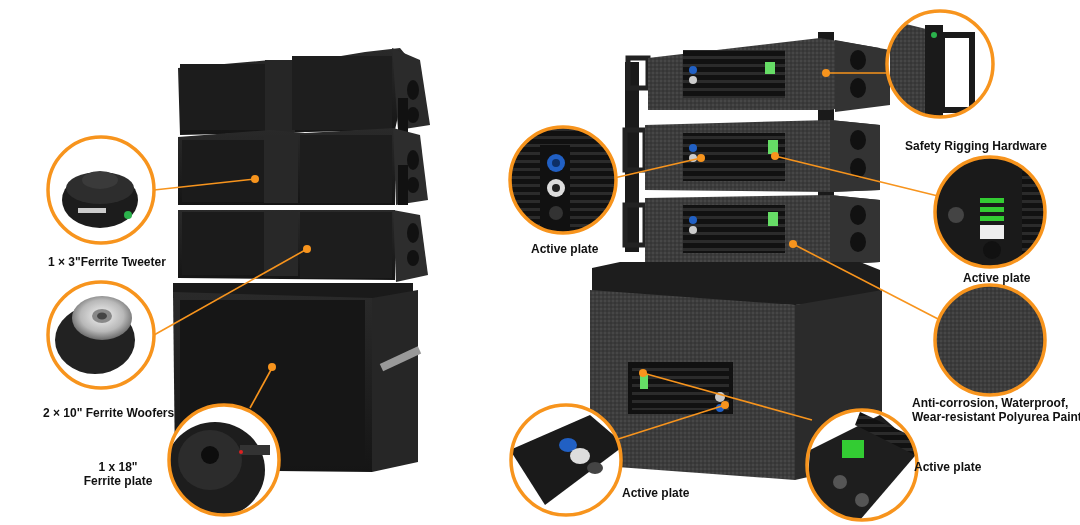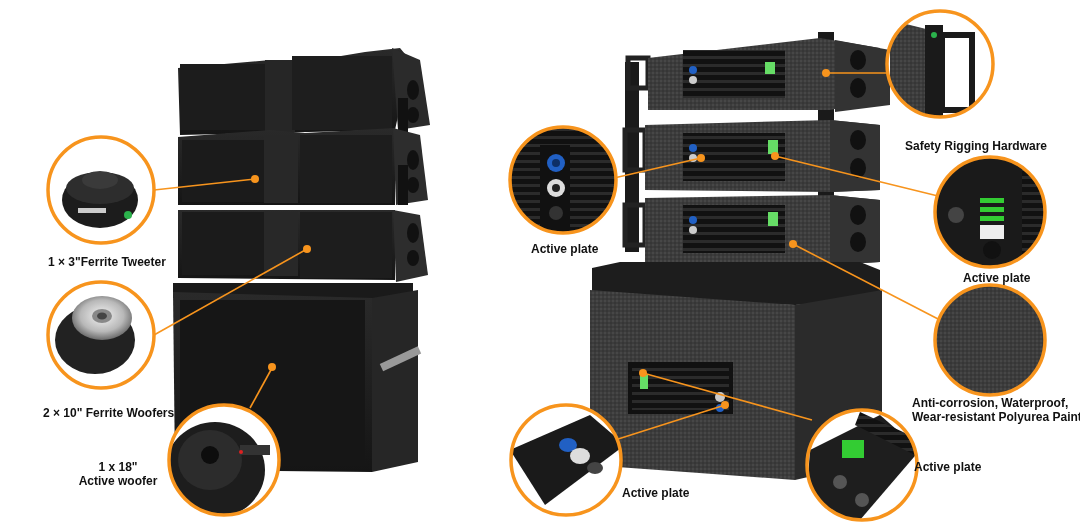"Active woofer" div { text: Active woofer -> Ferrite plate }
